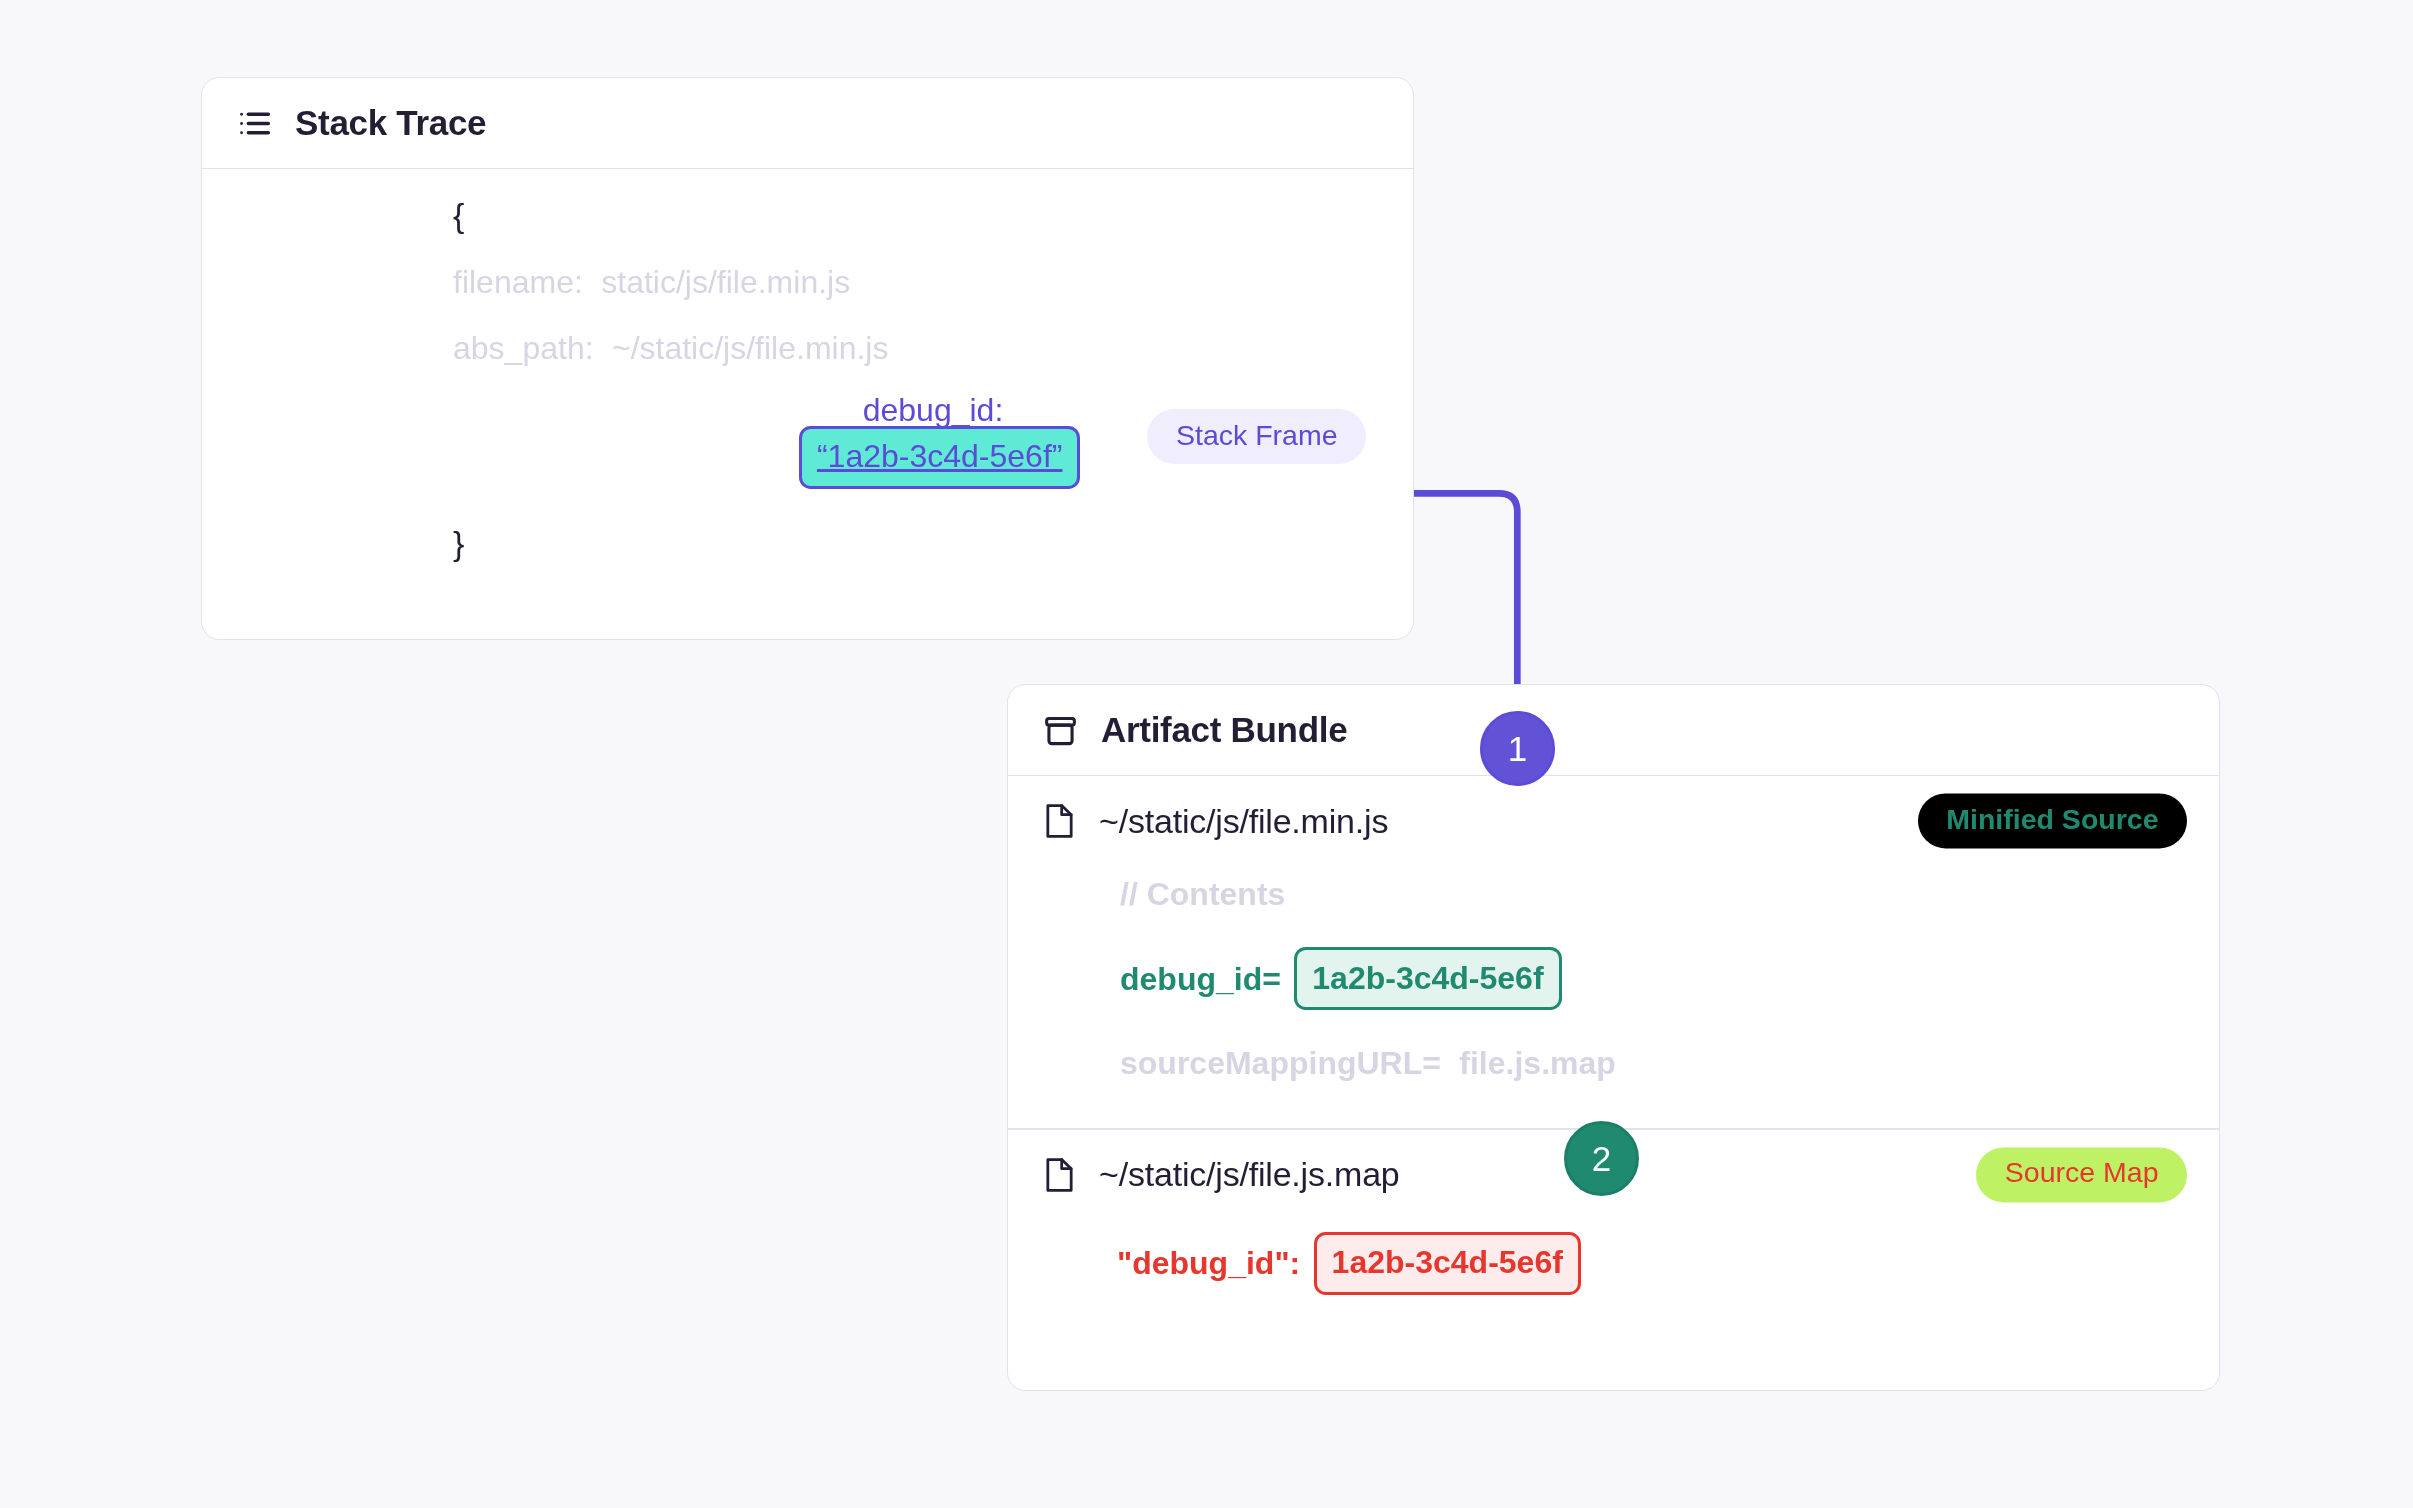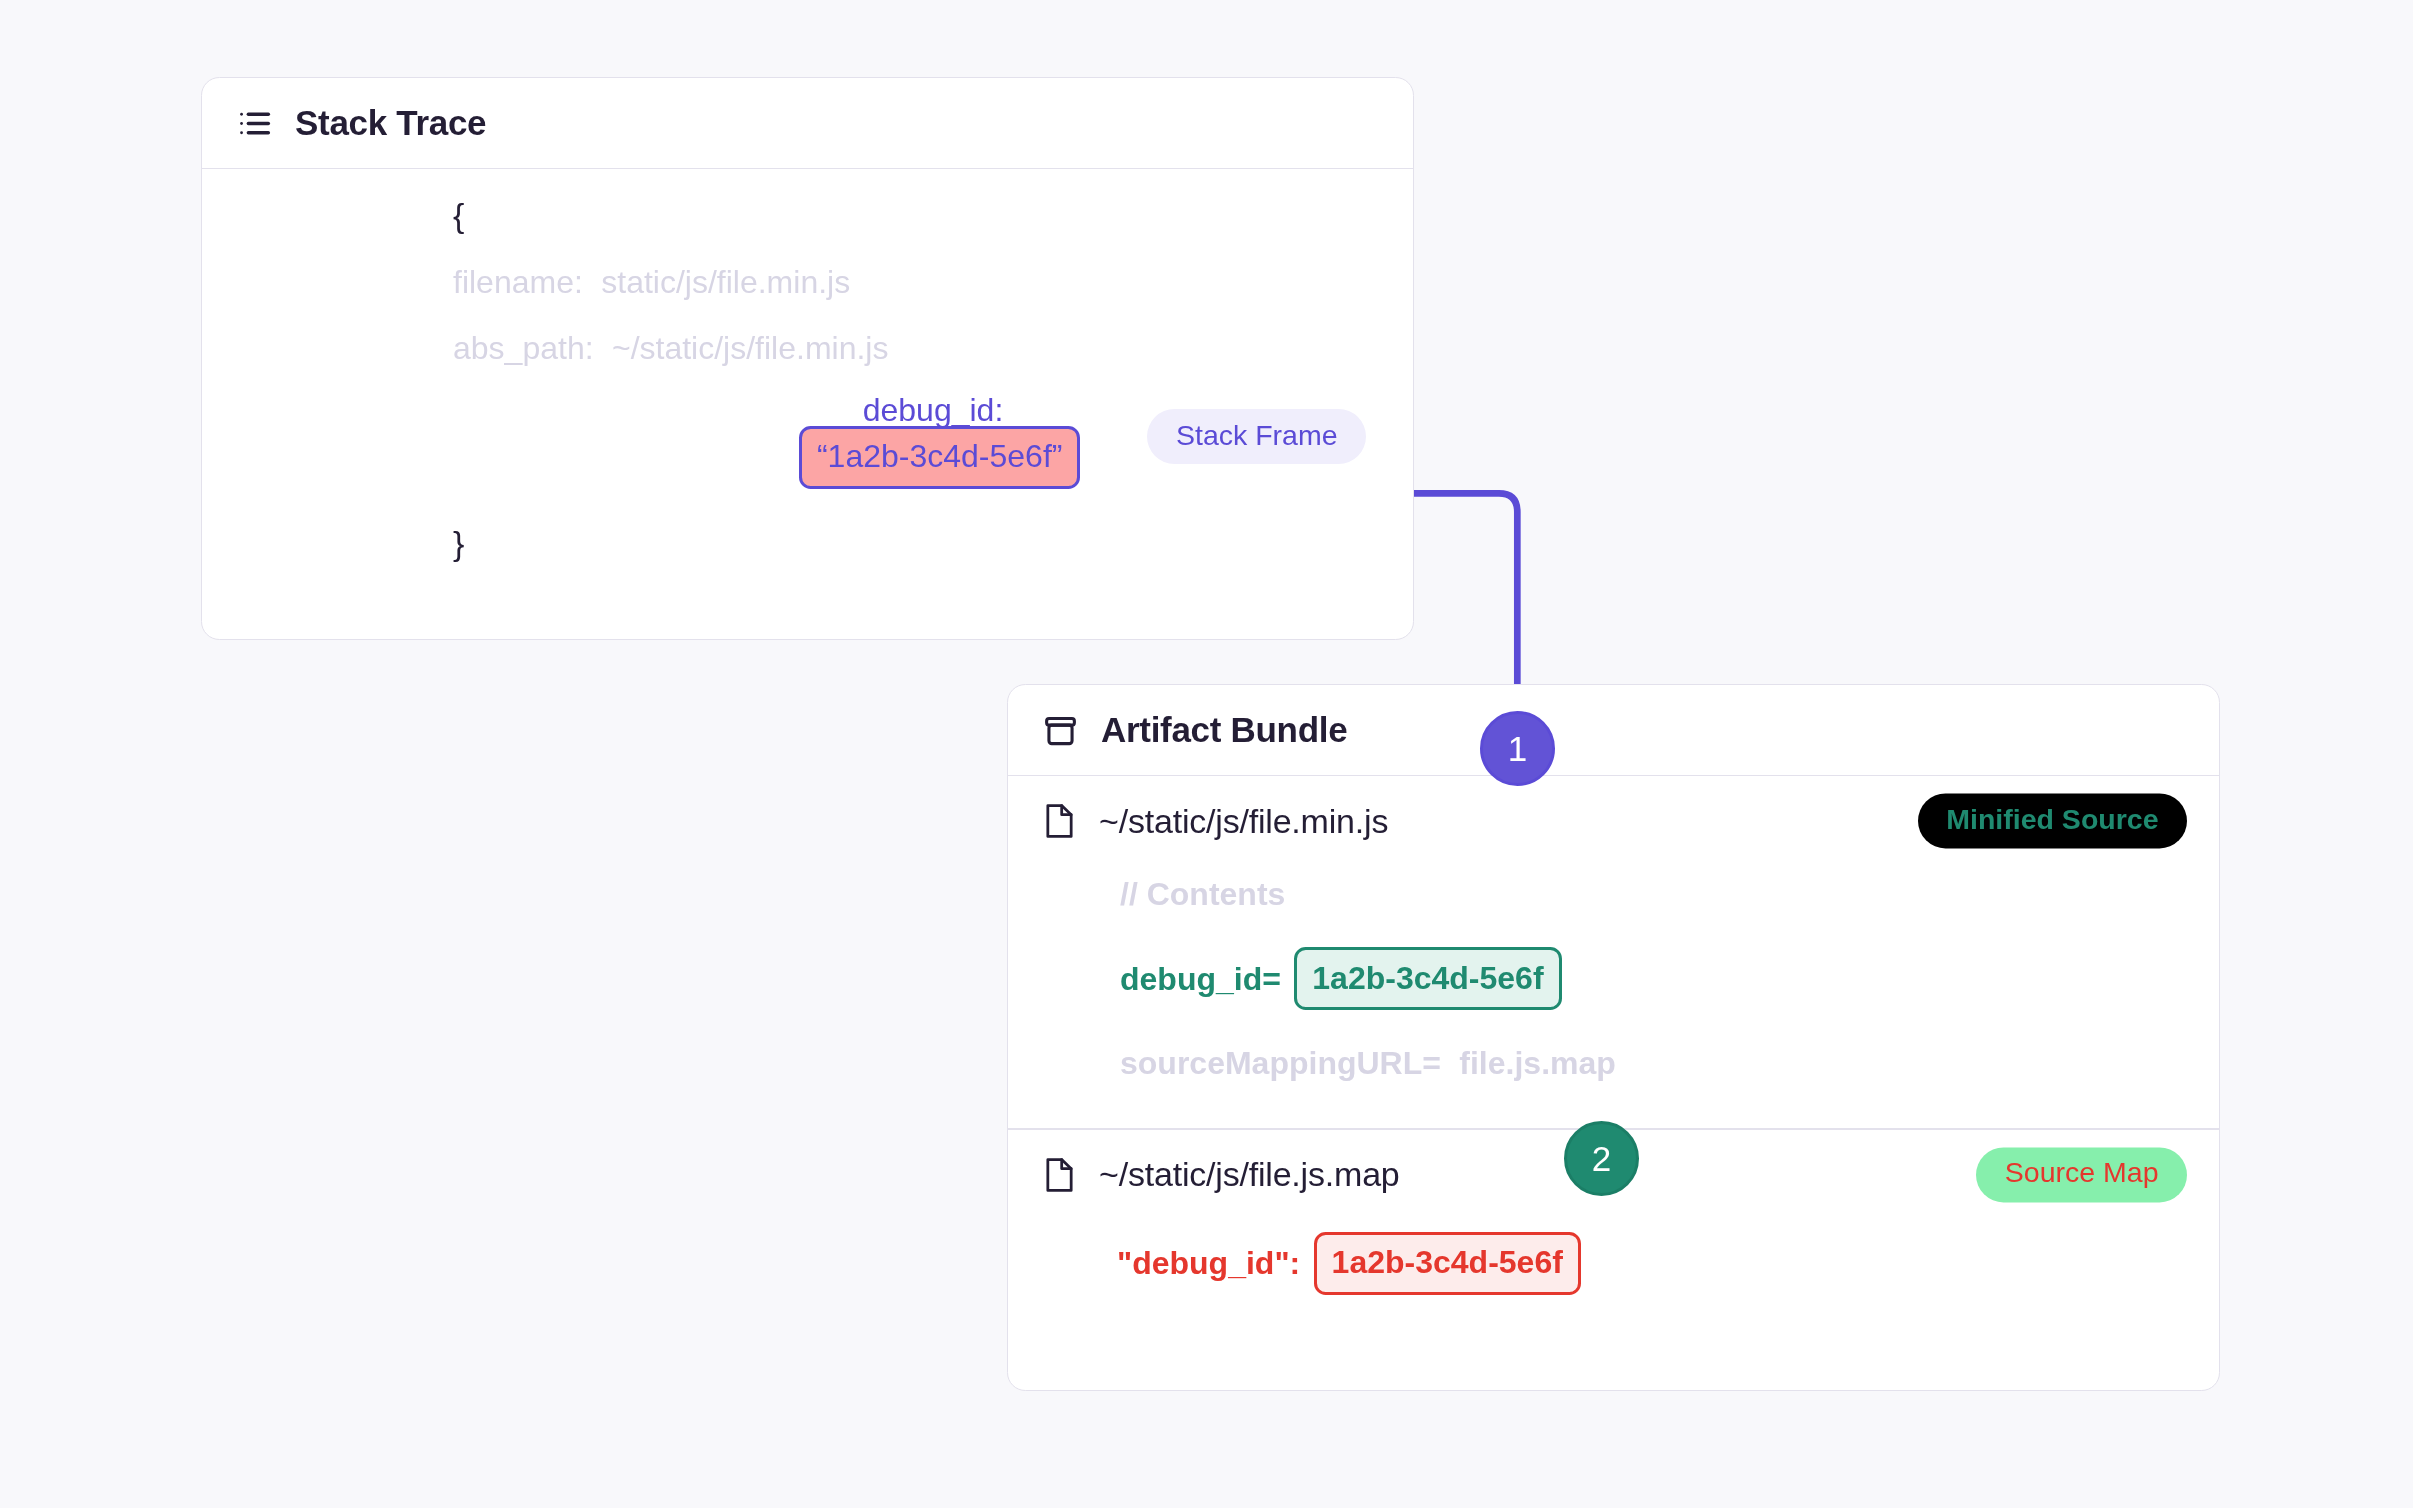"“1a2b-3c4d-5e6f”" .pill-indigo { background: #fca5a5 -> #5eead4; text-decoration: none -> underline }
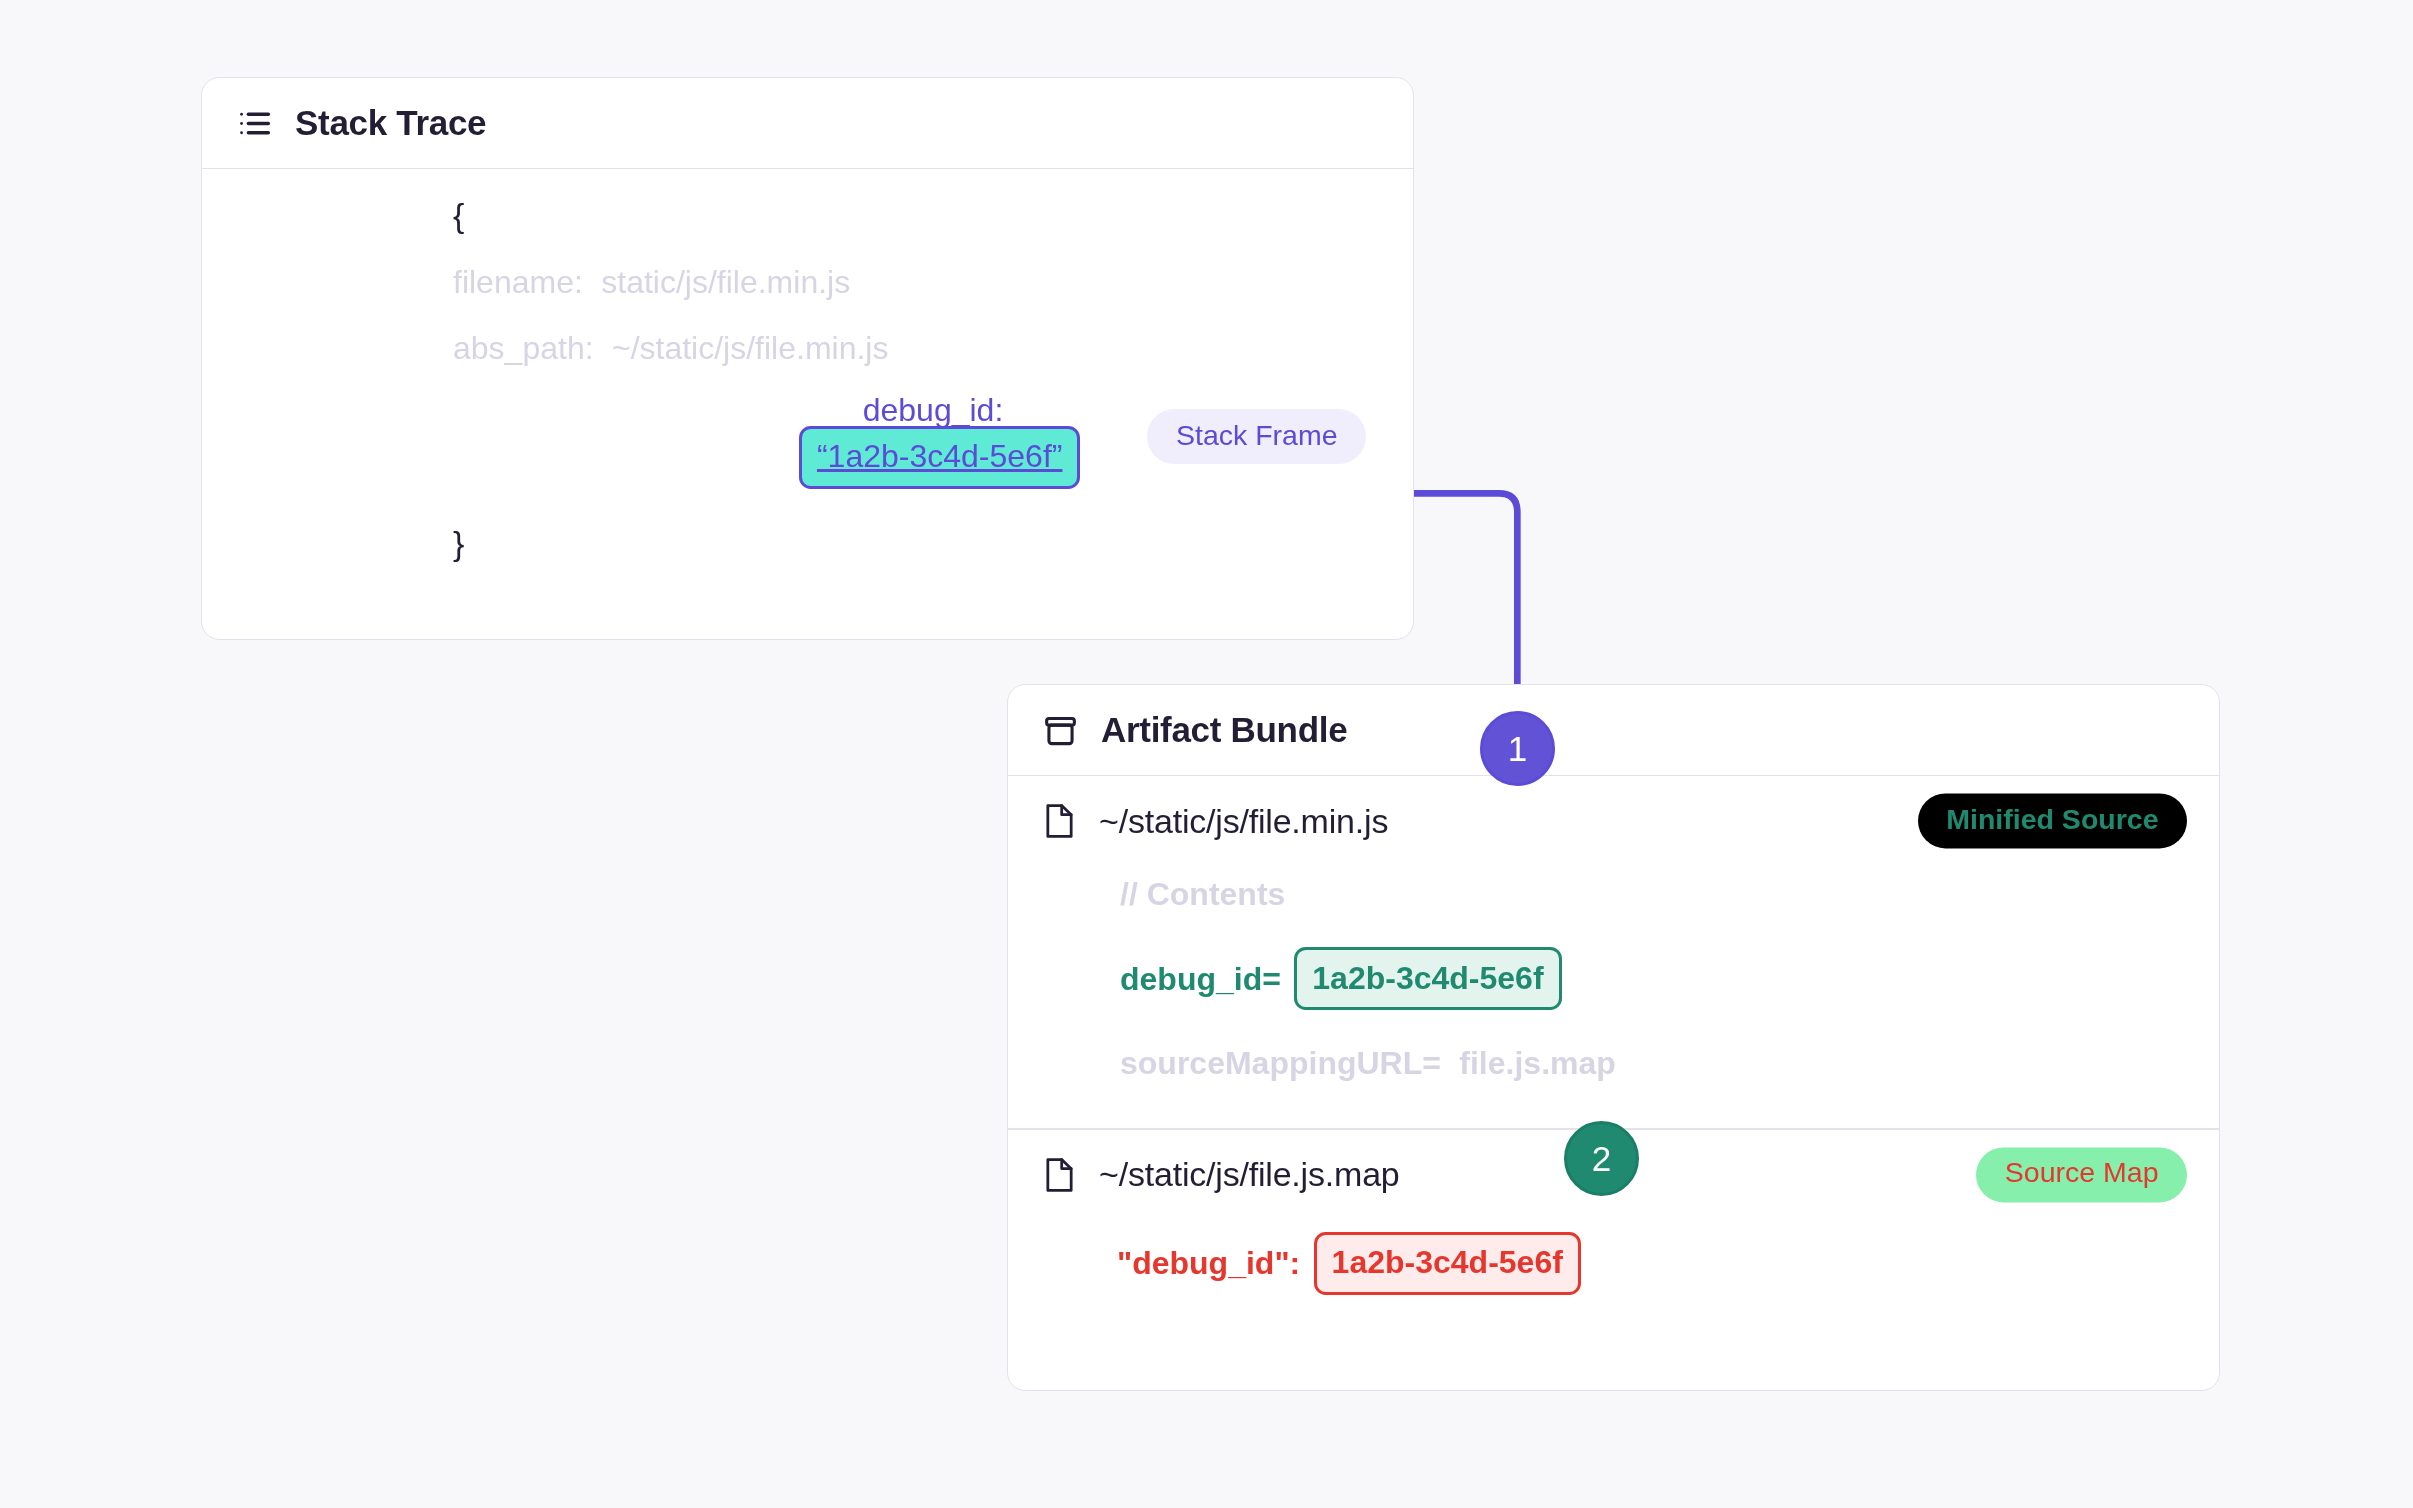"Source Map" .badge-sourcemap { background: #86efac -> #bef264 }
